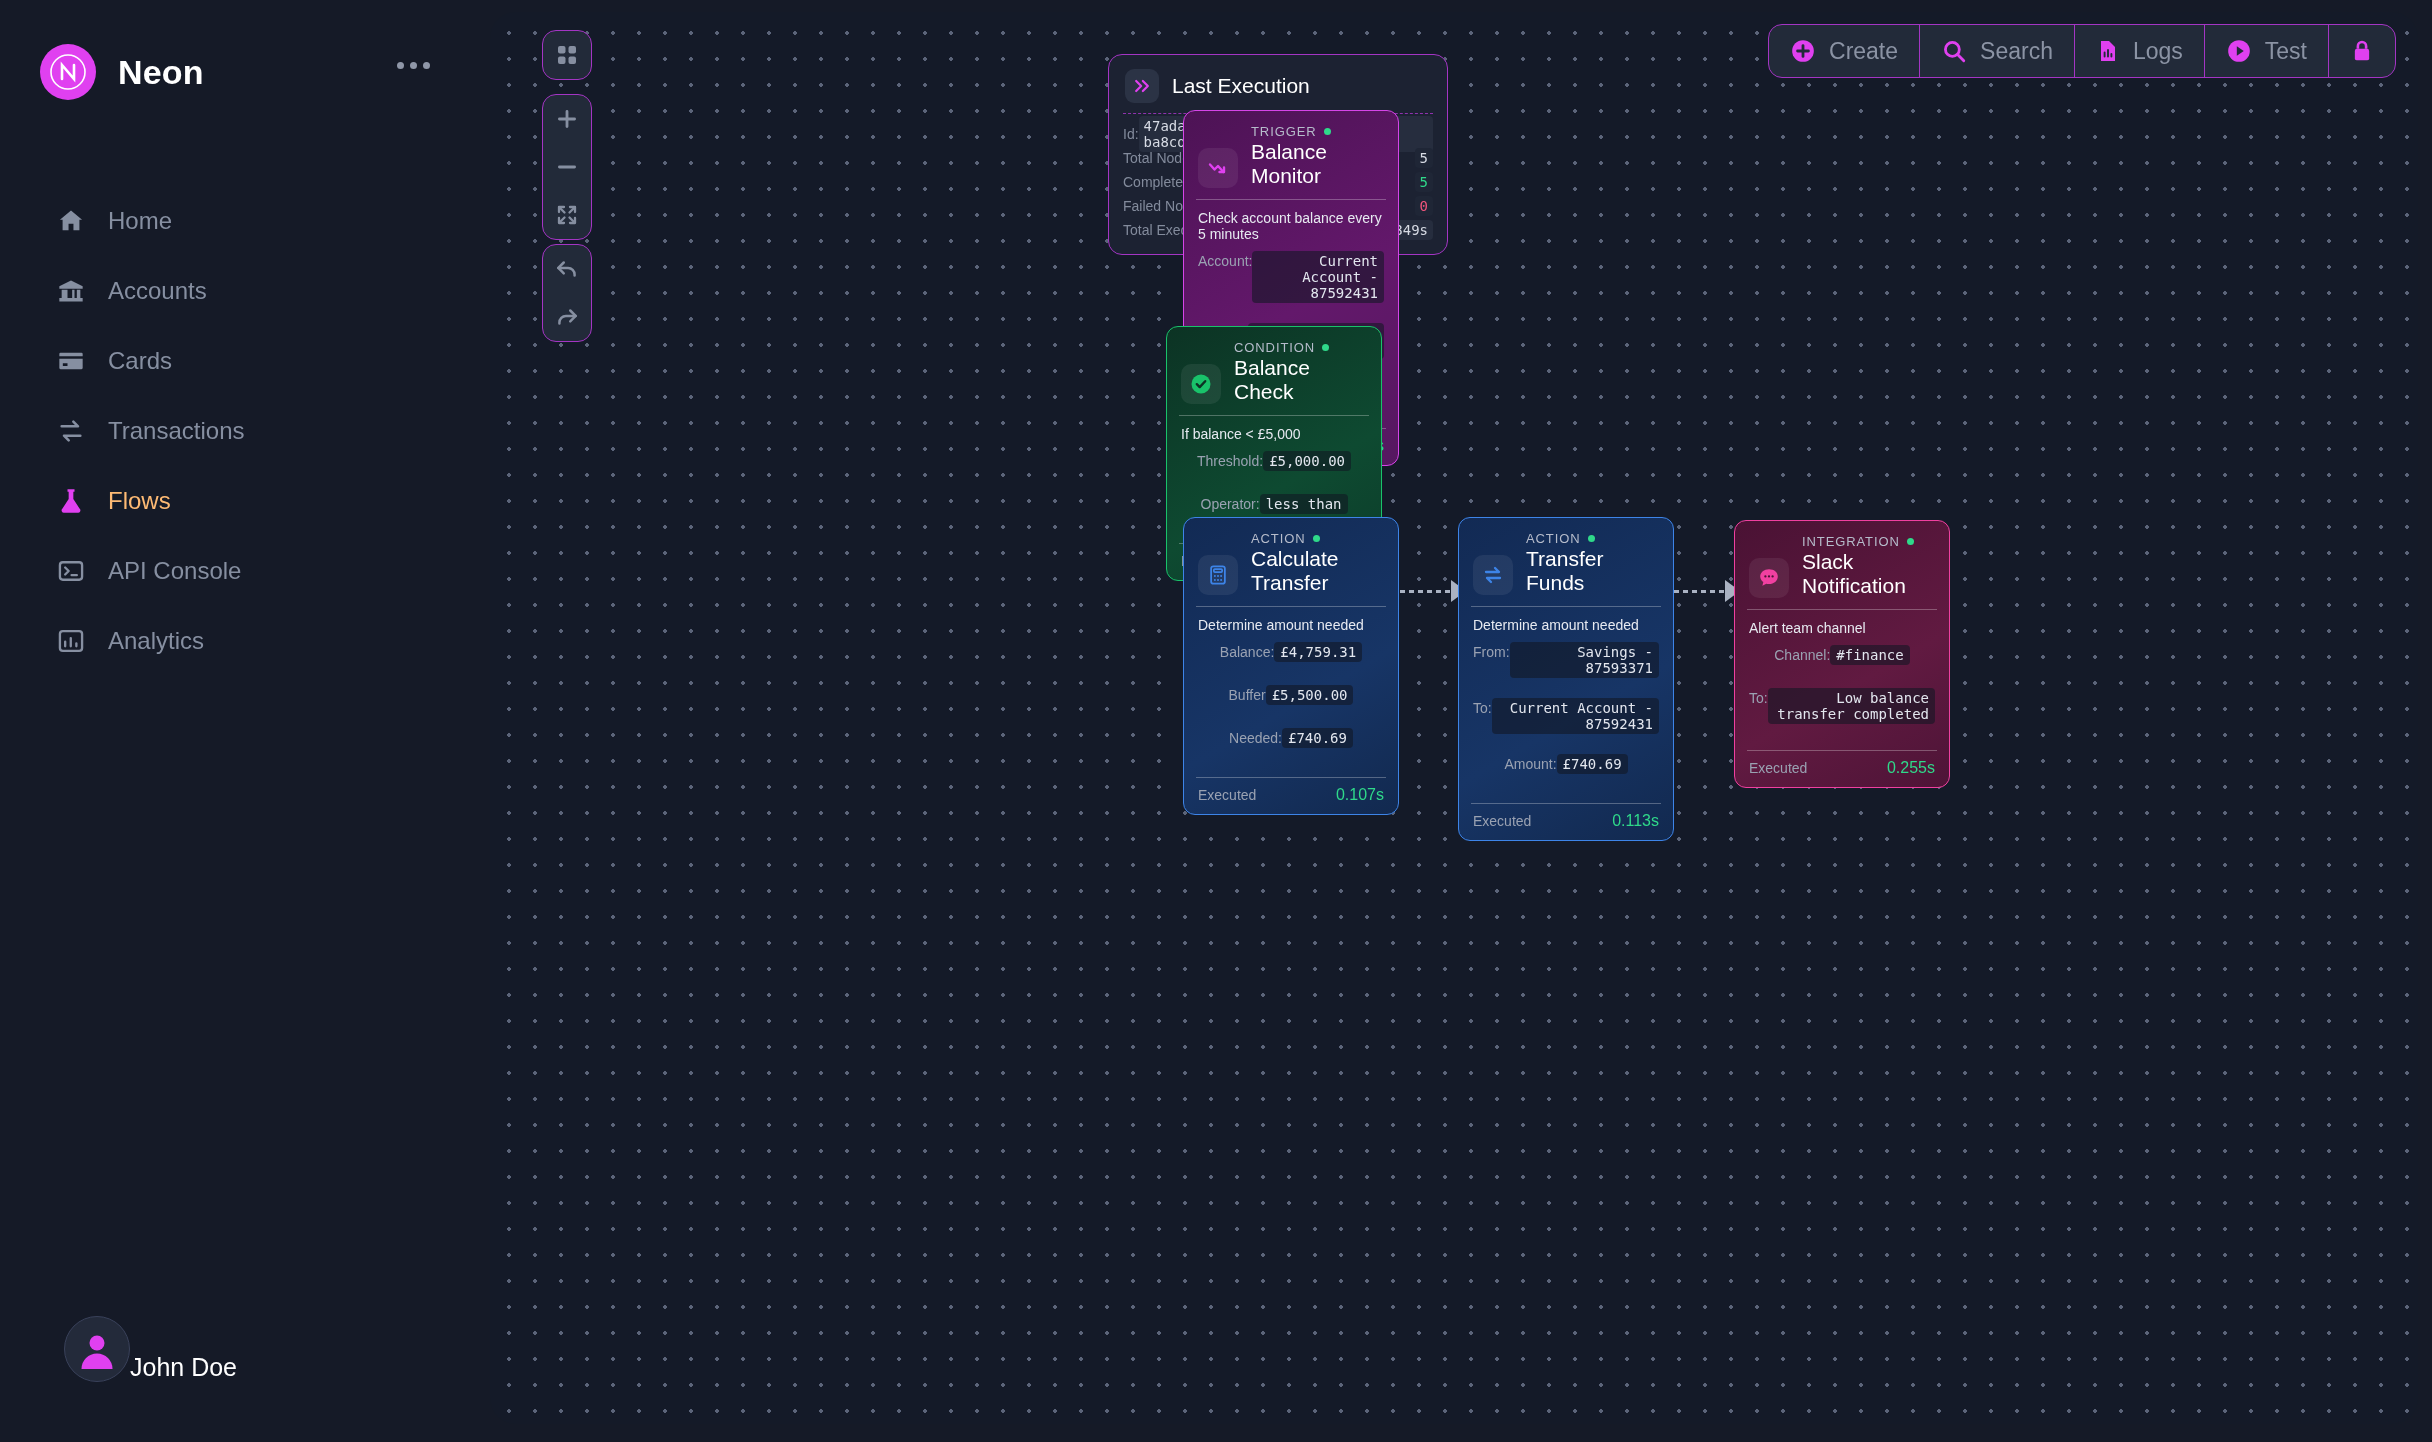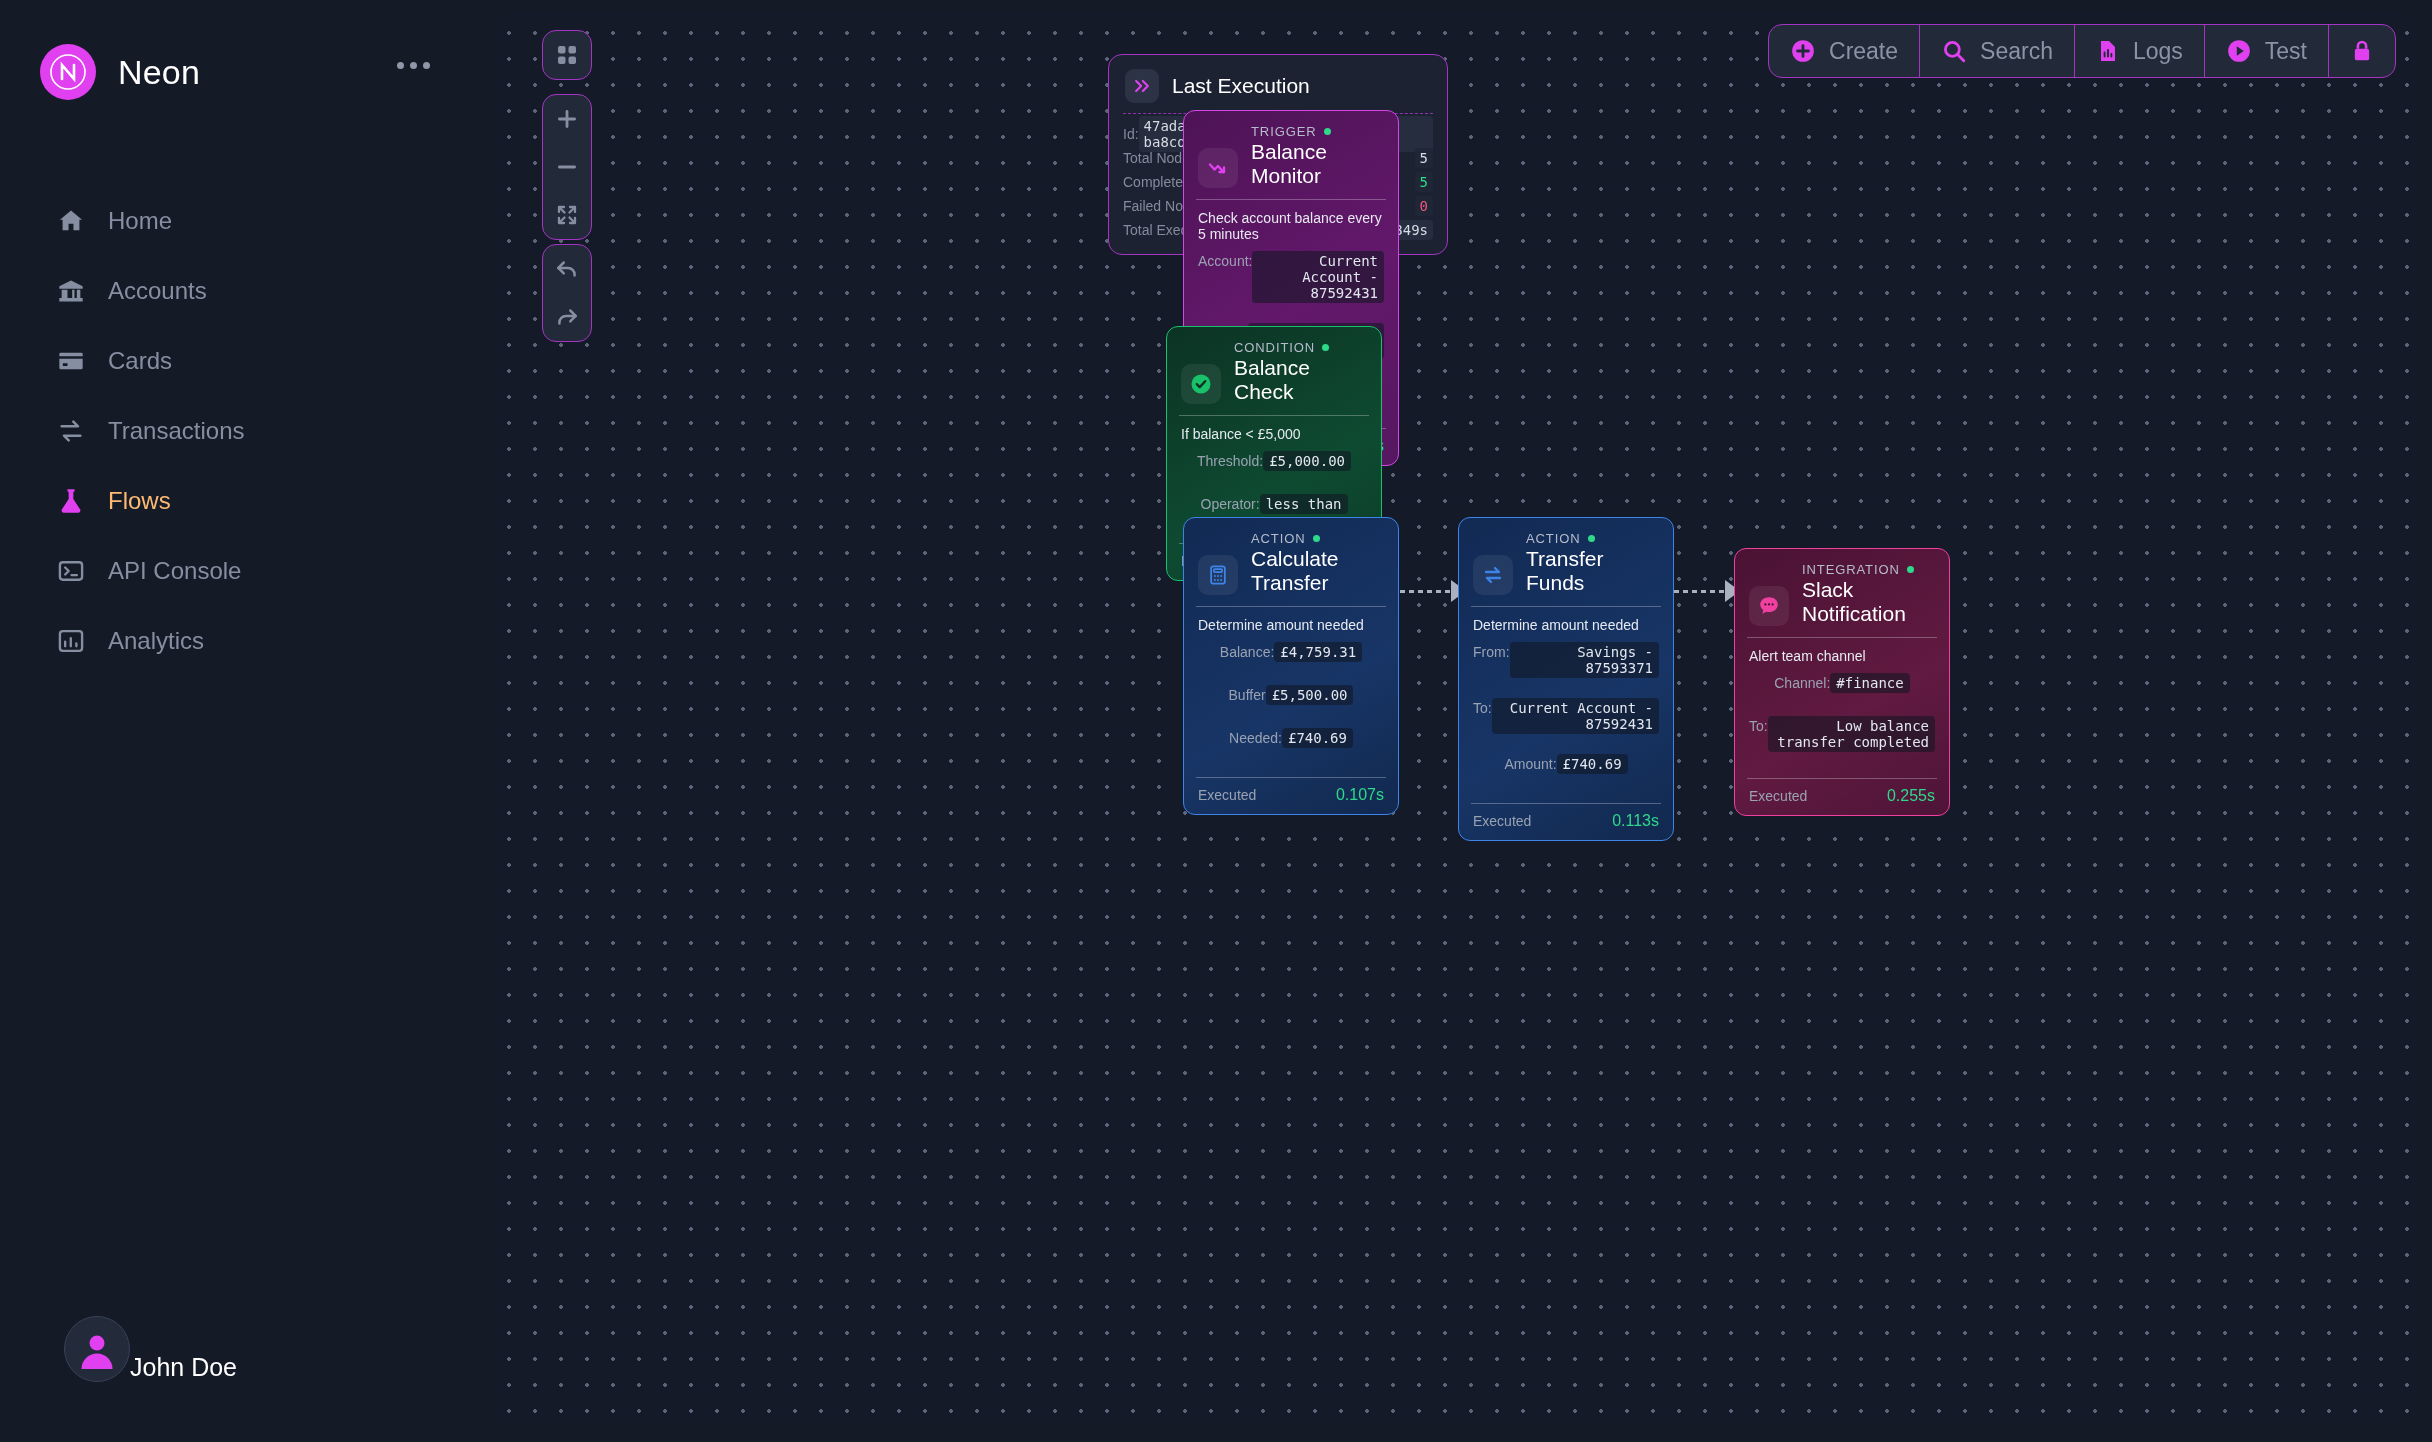"Neon" .brand-name { font-weight: 400 -> 700 }
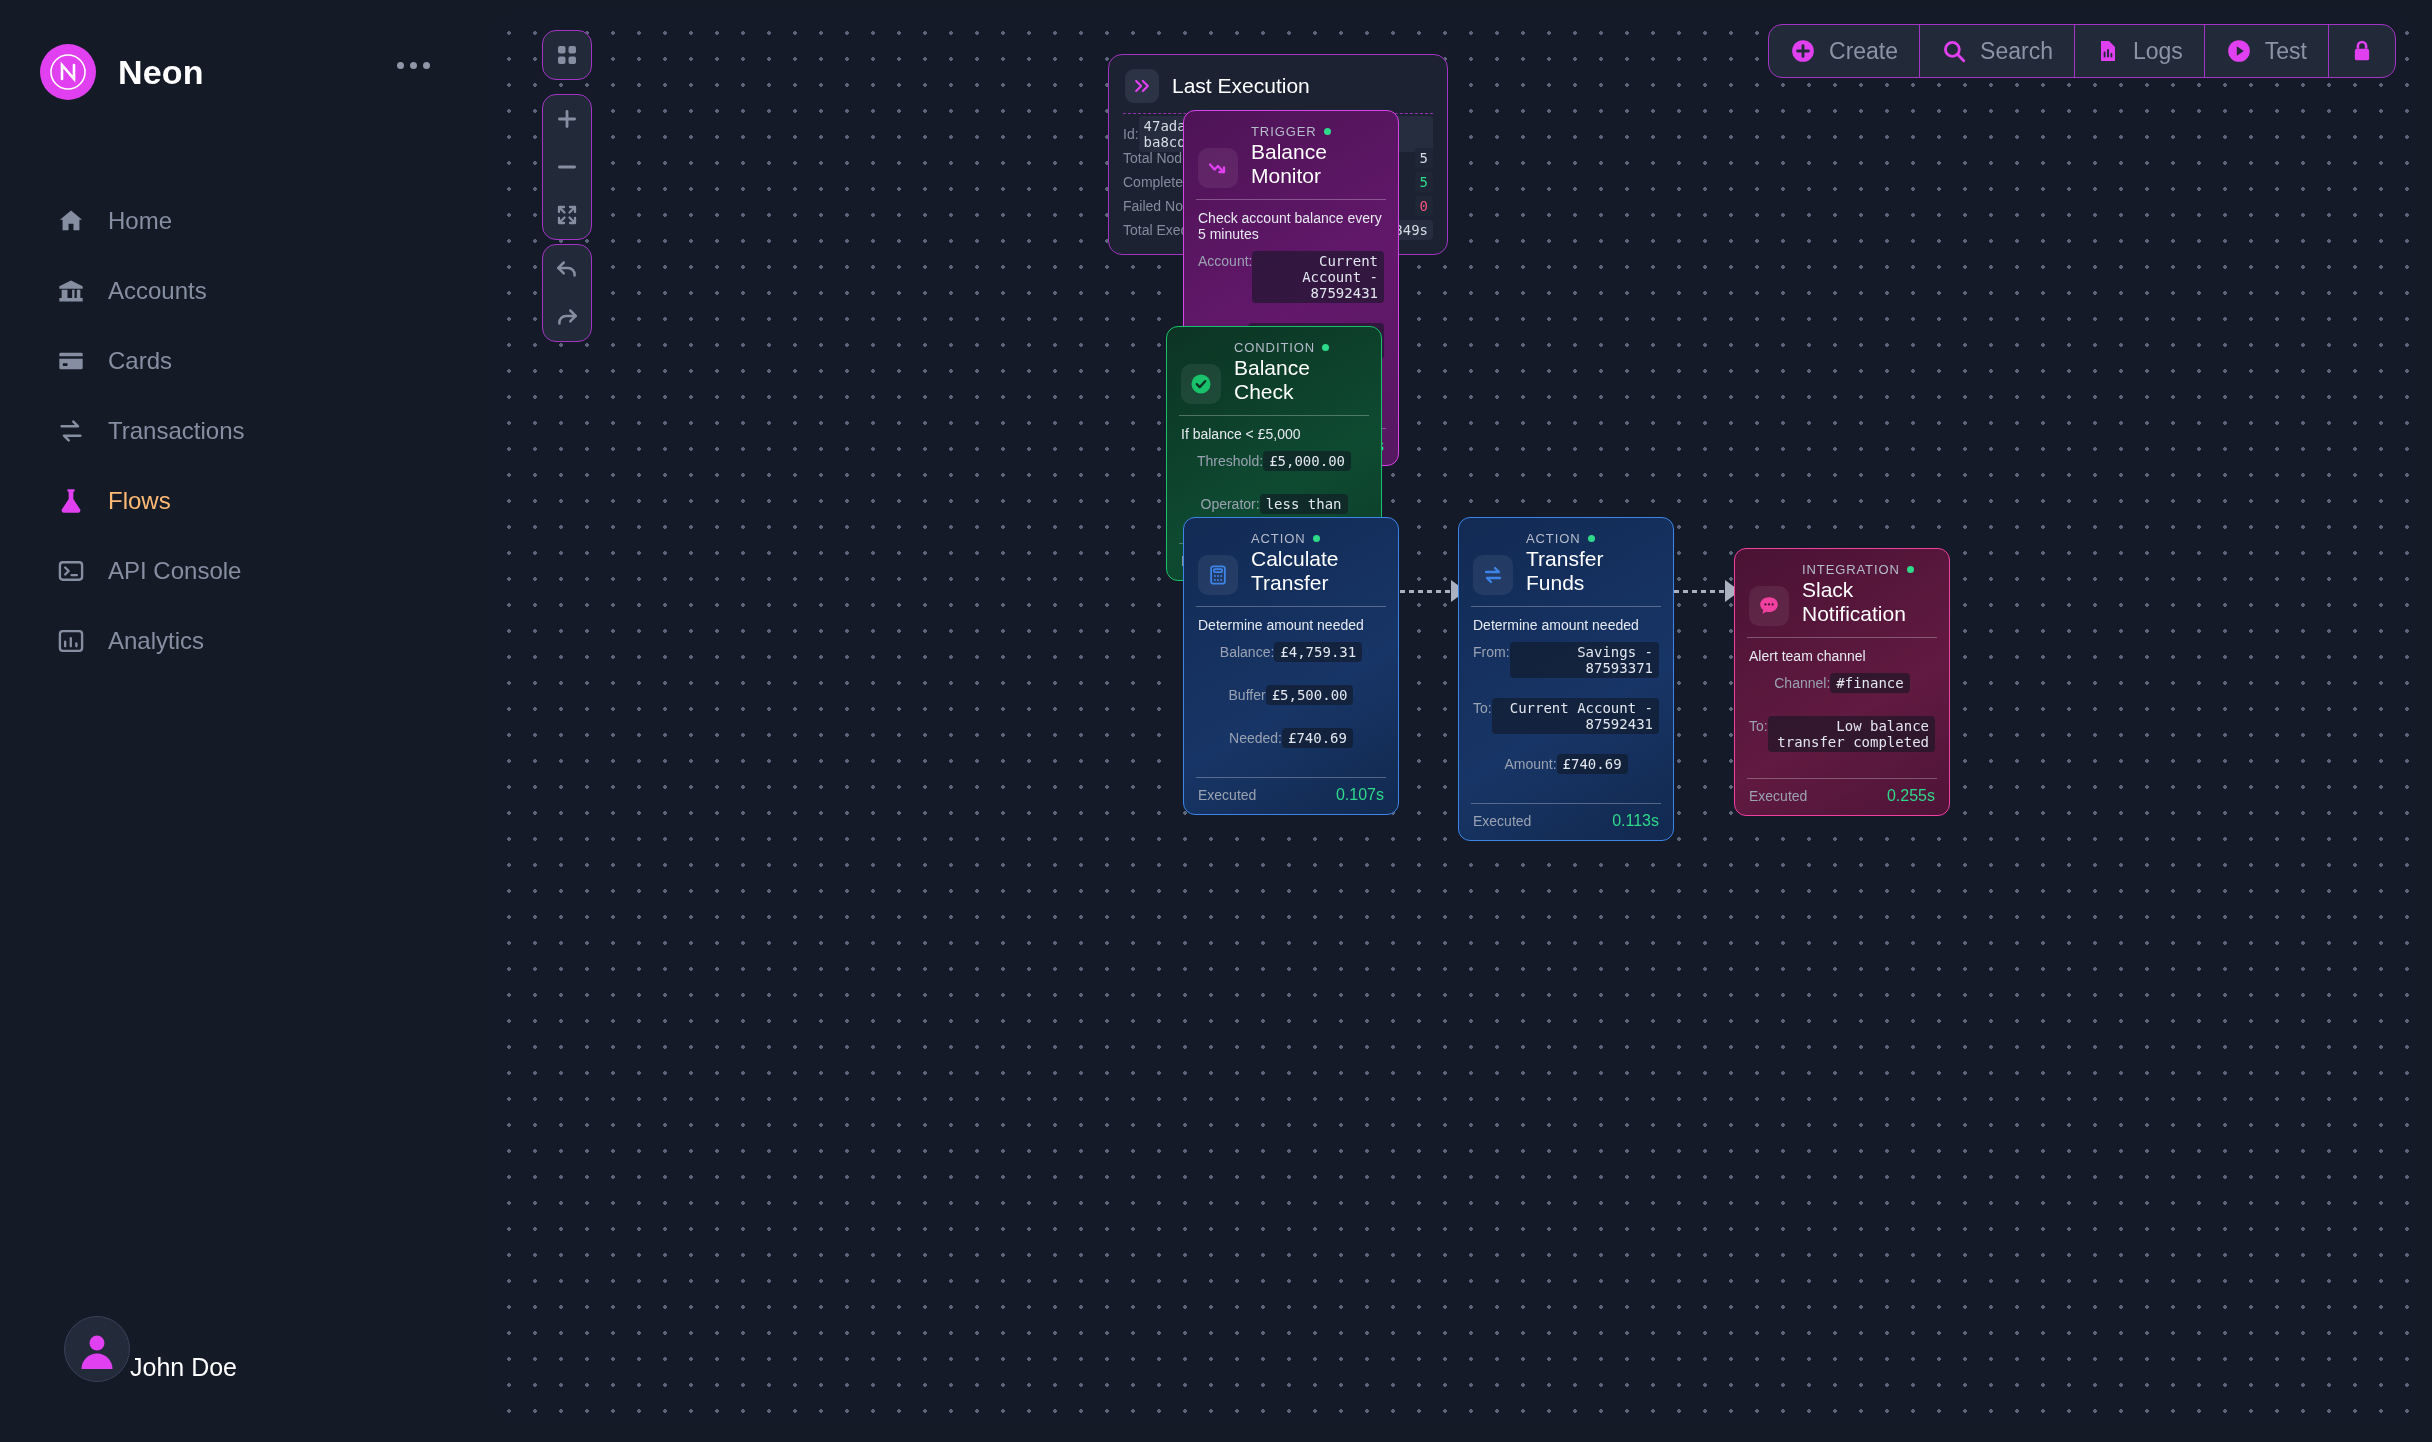"INTEGRATION" div.node { top: 536px -> 508px }
